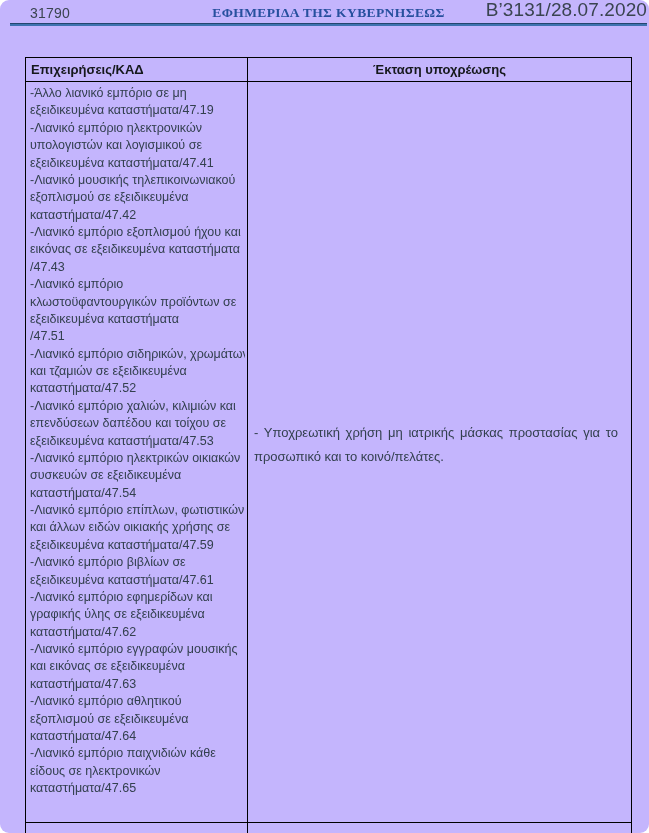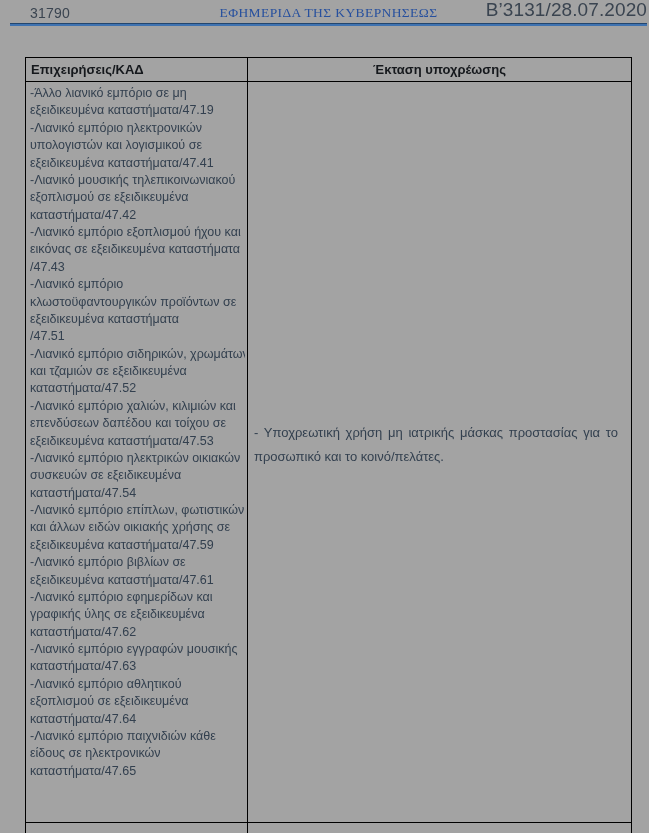"31790" .page { background: #a3a3a3 -> #c4b5fd; border-radius: none -> 9px }
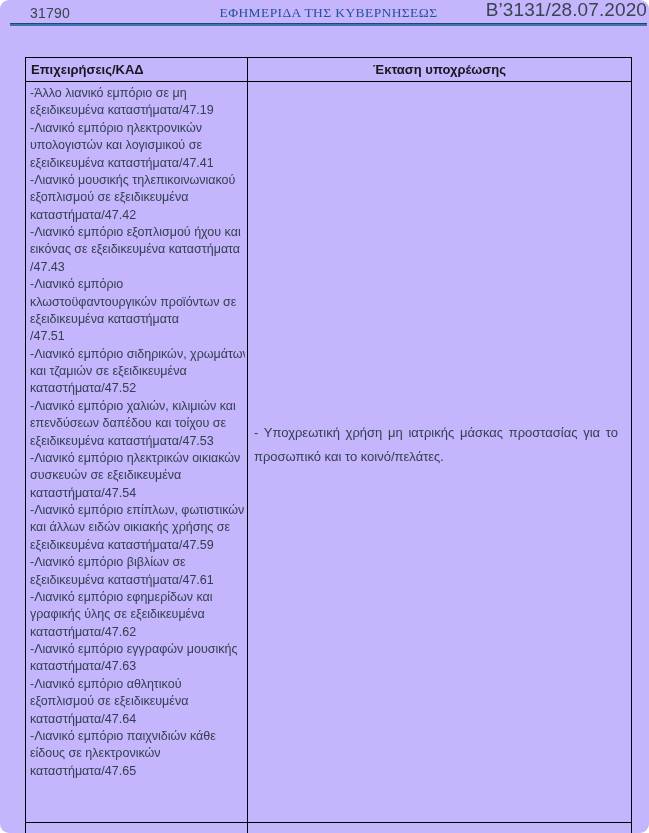"ΕΦΗΜΕΡΙΔΑ ΤΗΣ ΚΥΒΕΡΝΗΣΕΩΣ" .gazette-title { font-weight: normal -> bold }
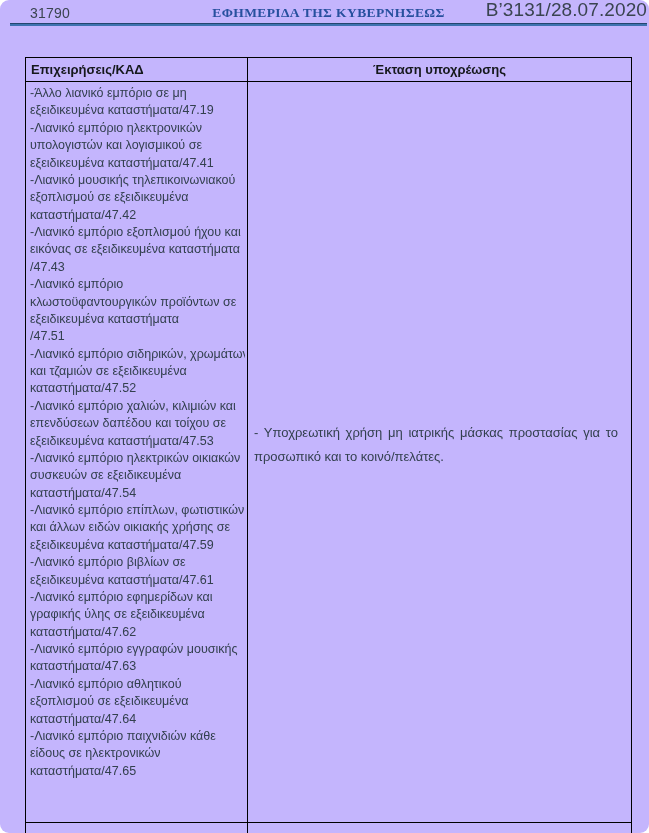"και εικόνας σε εξειδικευμένα" div.biz-line { html: none -> <div>και εικόνας σε εξειδικευμένα</div> }
